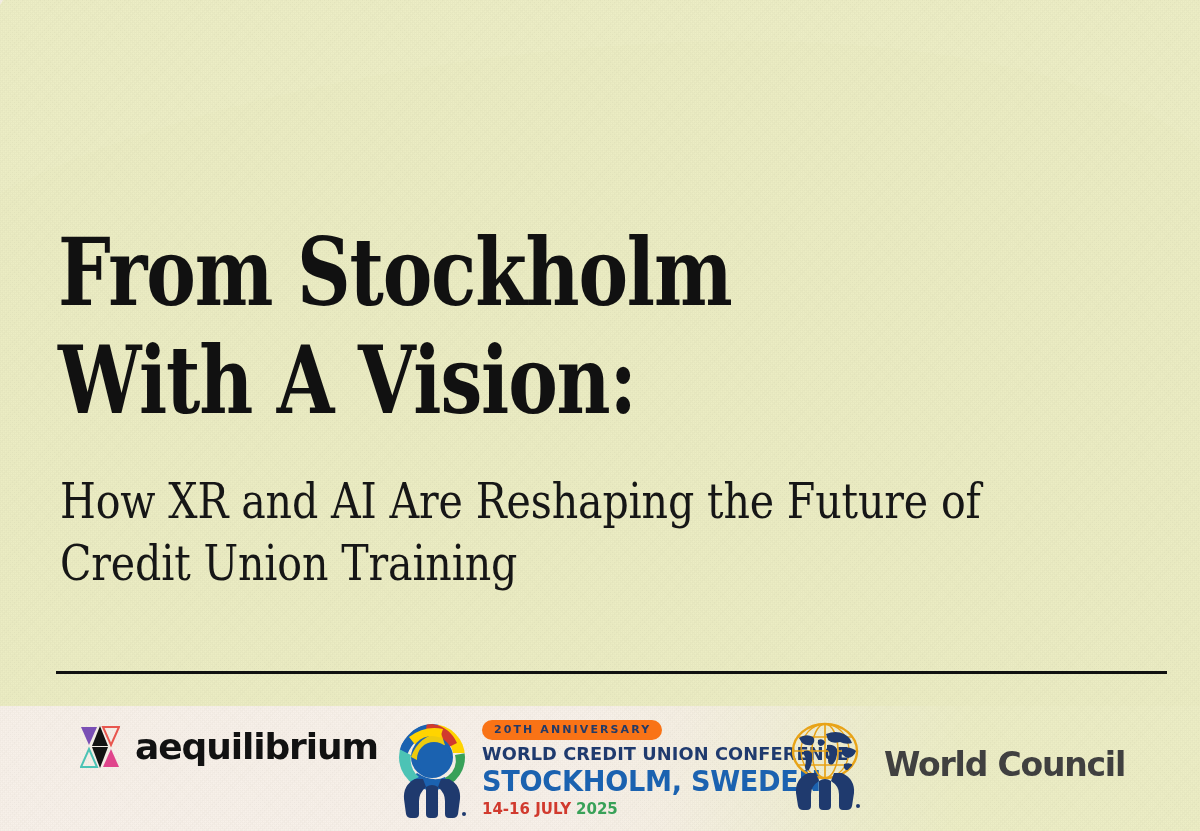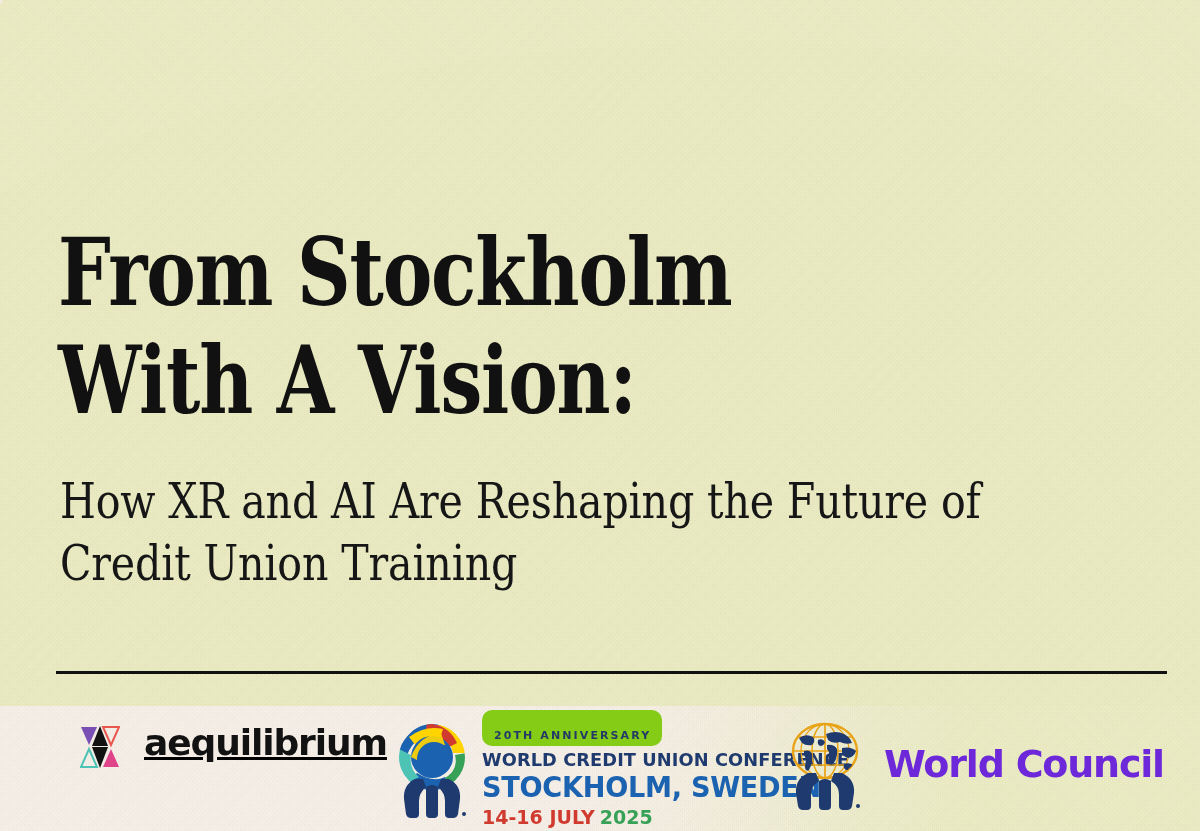"aequilibrium" .logo-aeq { align-items: flex-start -> center; gap: 24px -> 15px; text-decoration: underline -> none }
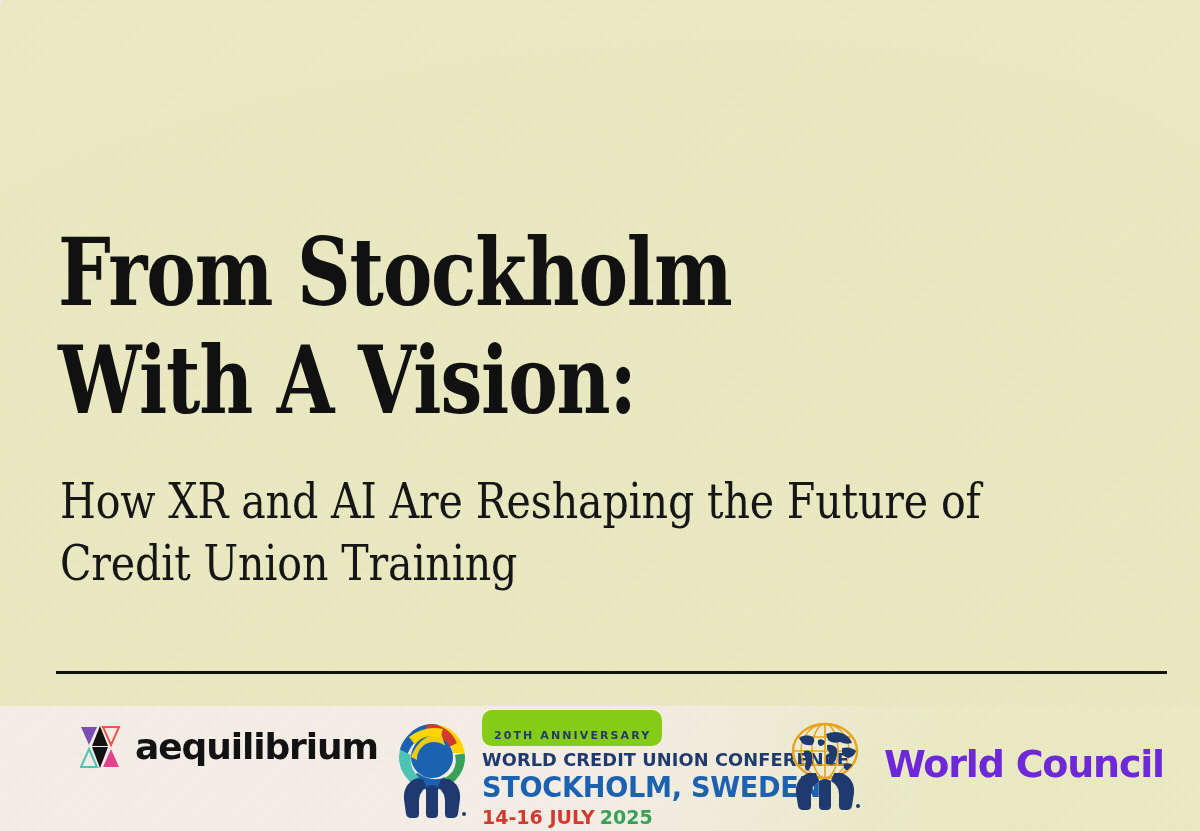"20TH ANNIVERSARY" .badge-anniv { background: #84cc16 -> #f97316; padding: 19px 11px 3px 12px -> 3px 11px 3px 12px }
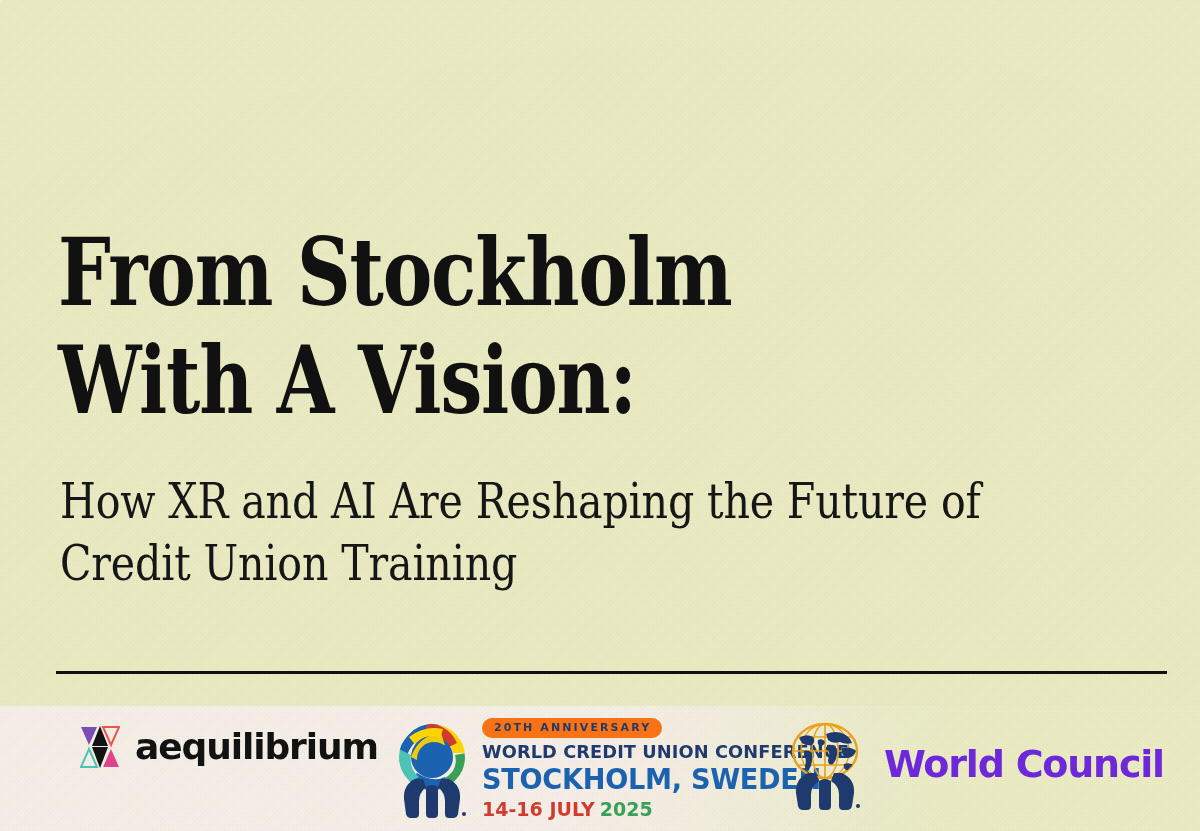"World Council" .wc-word { color: #6d28d9 -> #404040; font-size: 38px -> 33px }
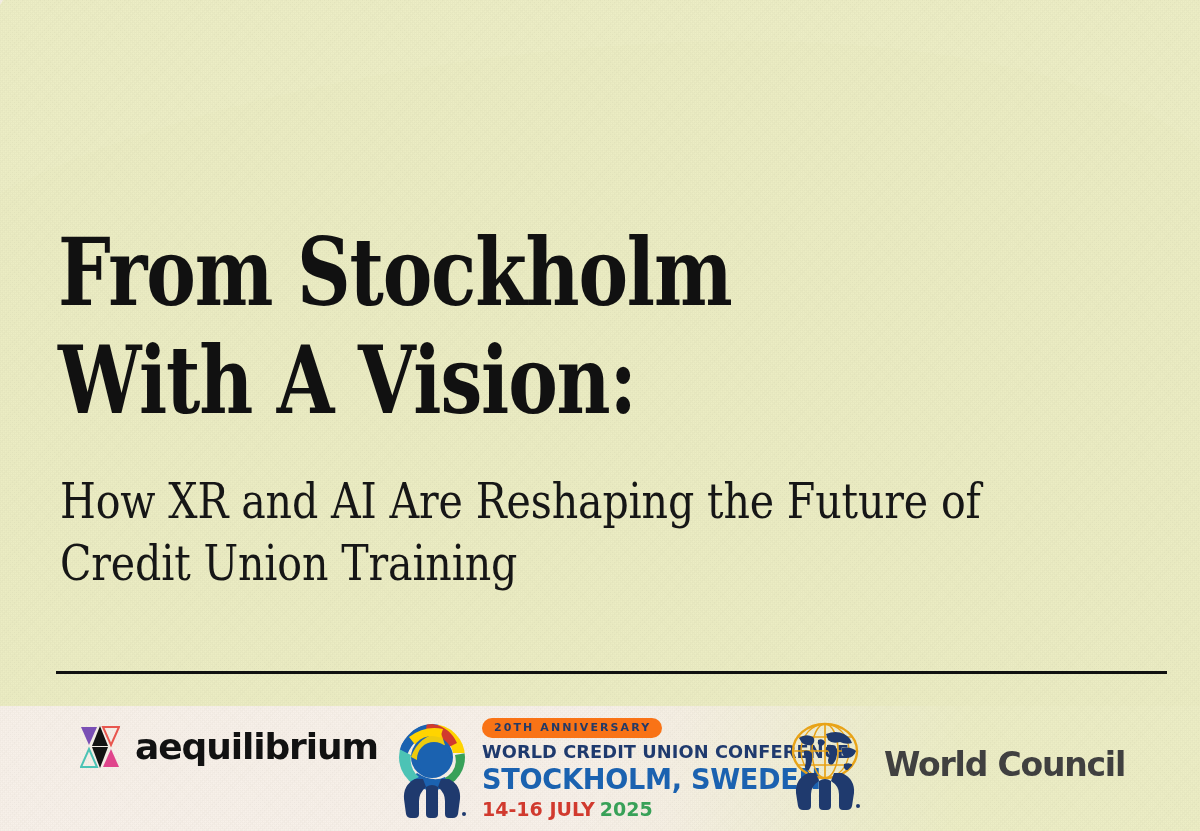"14-16 JULY 2025" .wcuc-l3 { font-size: 19px -> 15px }
